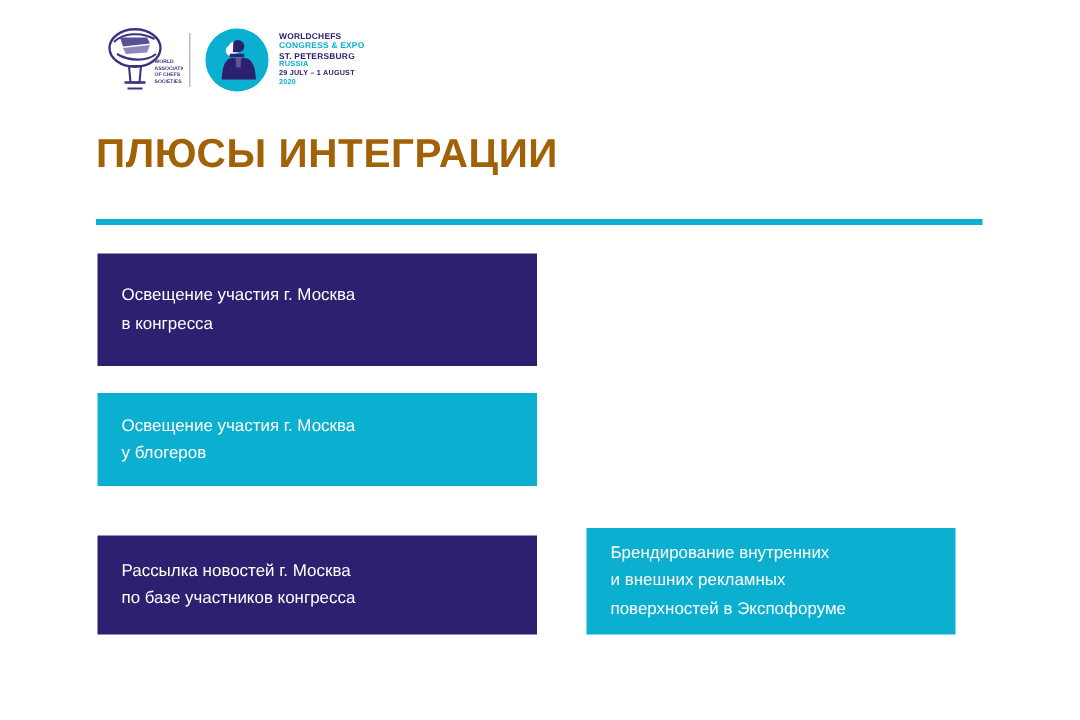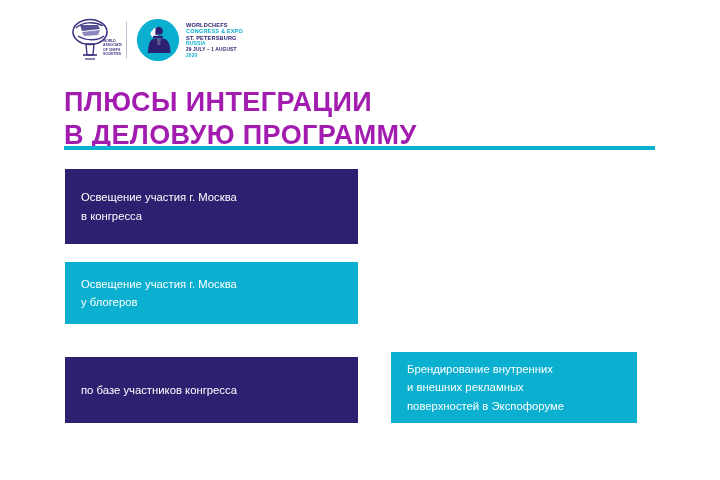"ПЛЮСЫ ИНТЕГРАЦИИ" .slide-title { color: #a21caf -> #a16207 }
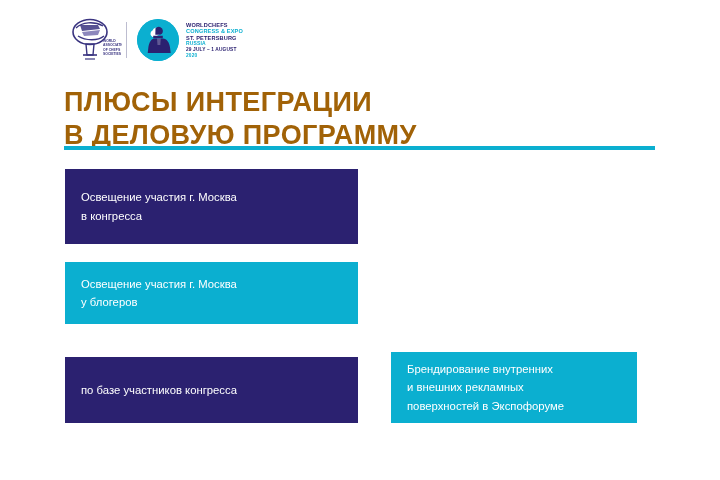"В ДЕЛОВУЮ ПРОГРАММУ" span.t-line { html: <span>В ДЕЛОВУЮ ПРОГРАММУ</span> -> none }
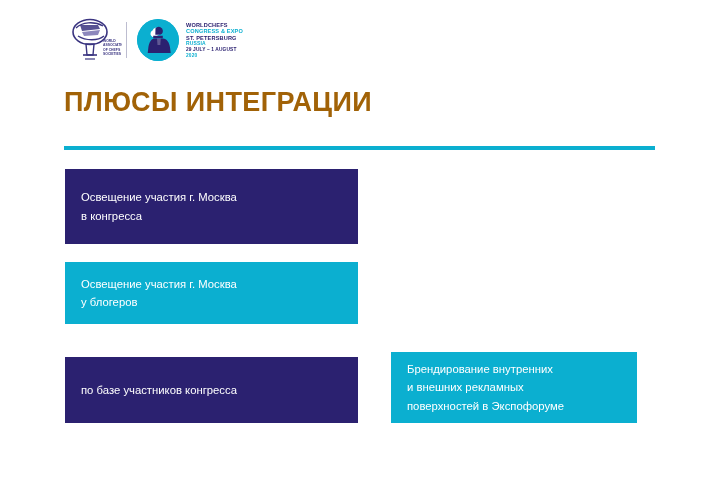"Рассылка новостей г. Москва" span { html: none -> <span>Рассылка новостей г. Москва</span> }
